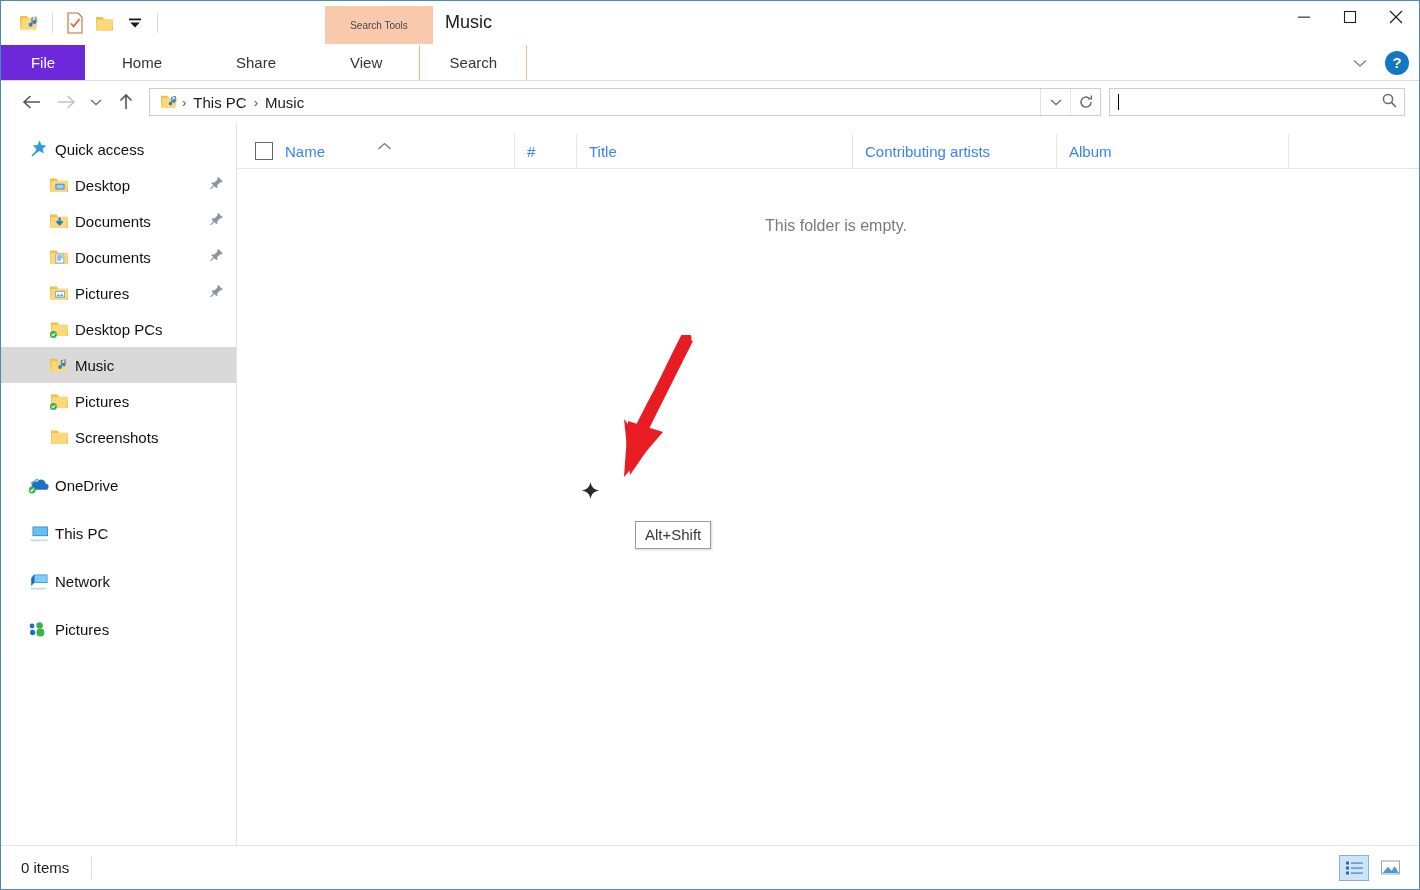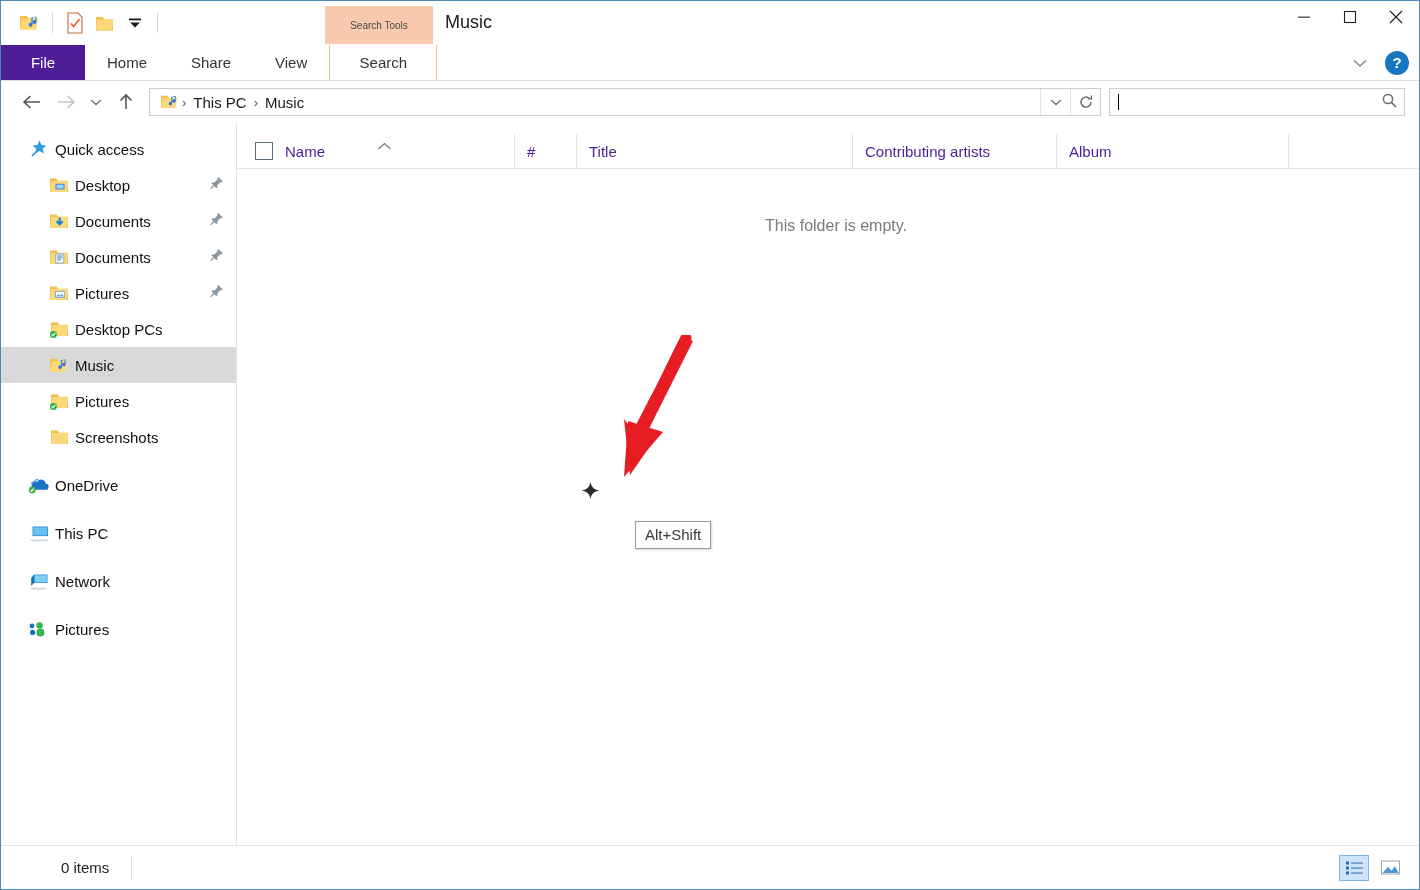"File" .tab.file { background: #4c1d95 -> #6d28d9 }
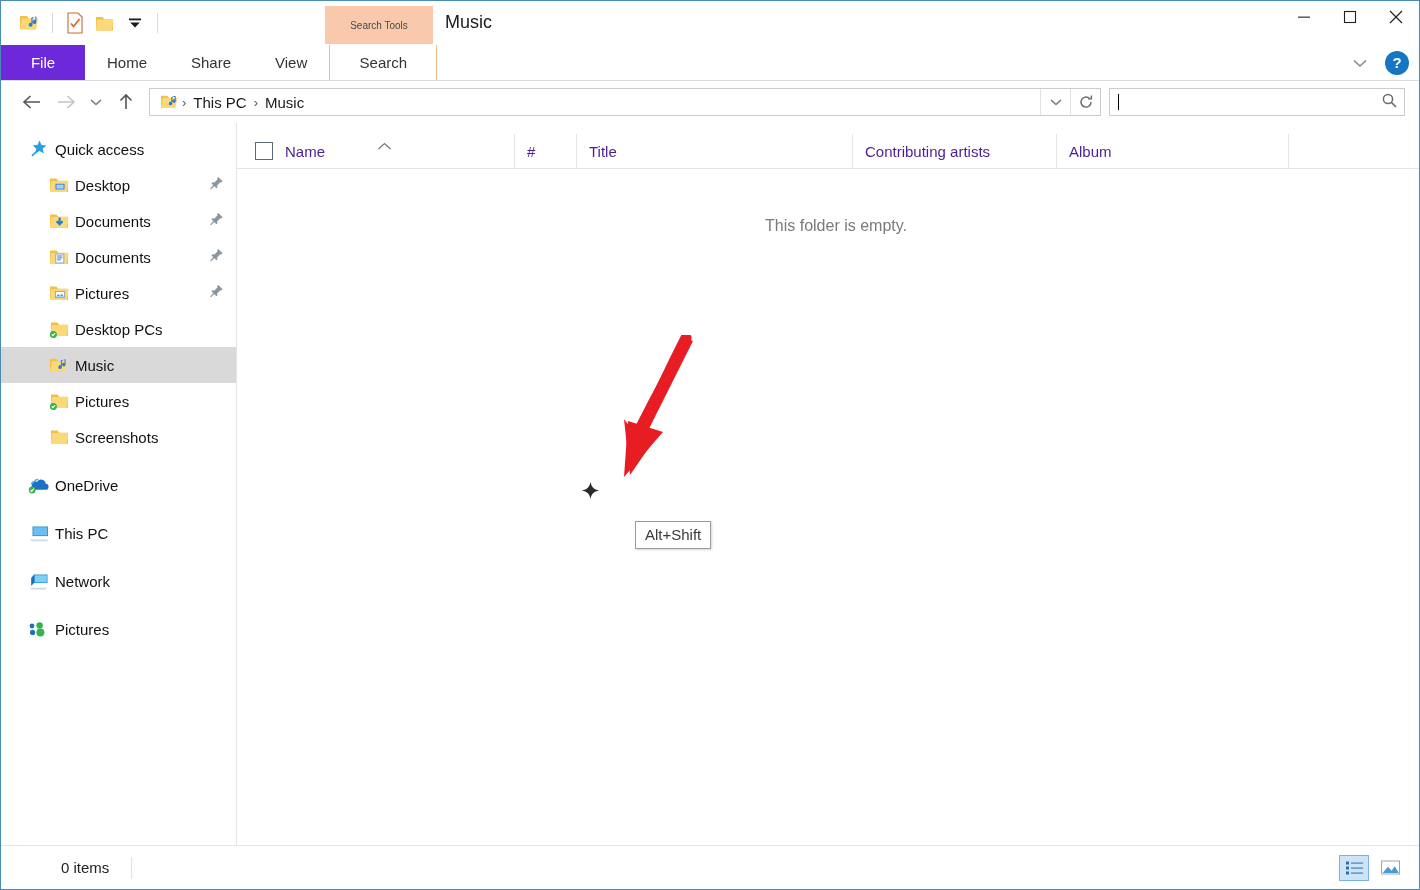"Home" .tab { padding: 0 22px -> 0 37px }
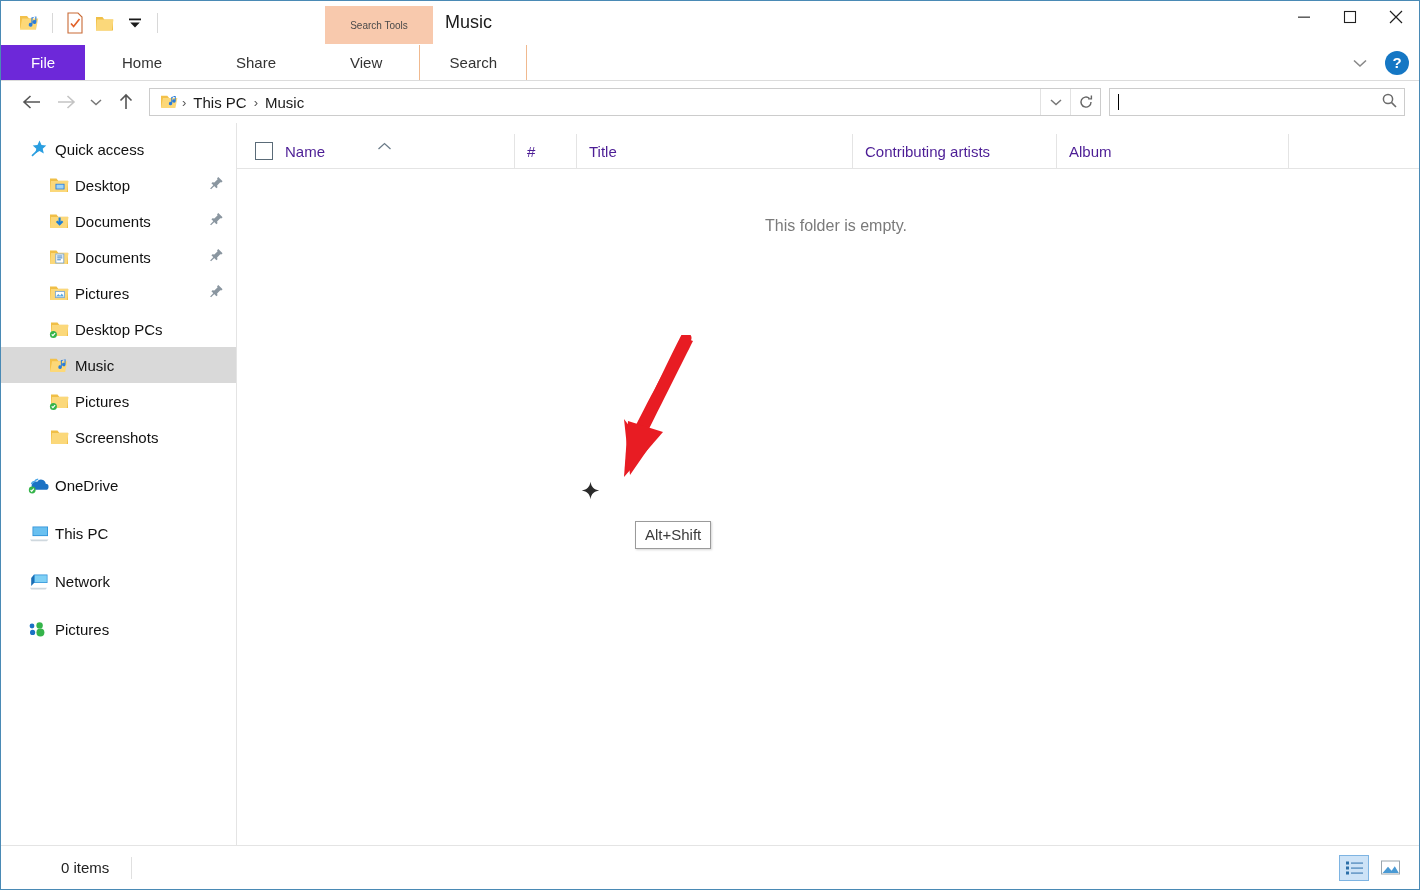"Name" .col { color: #4c1d95 -> #3b82f6 }
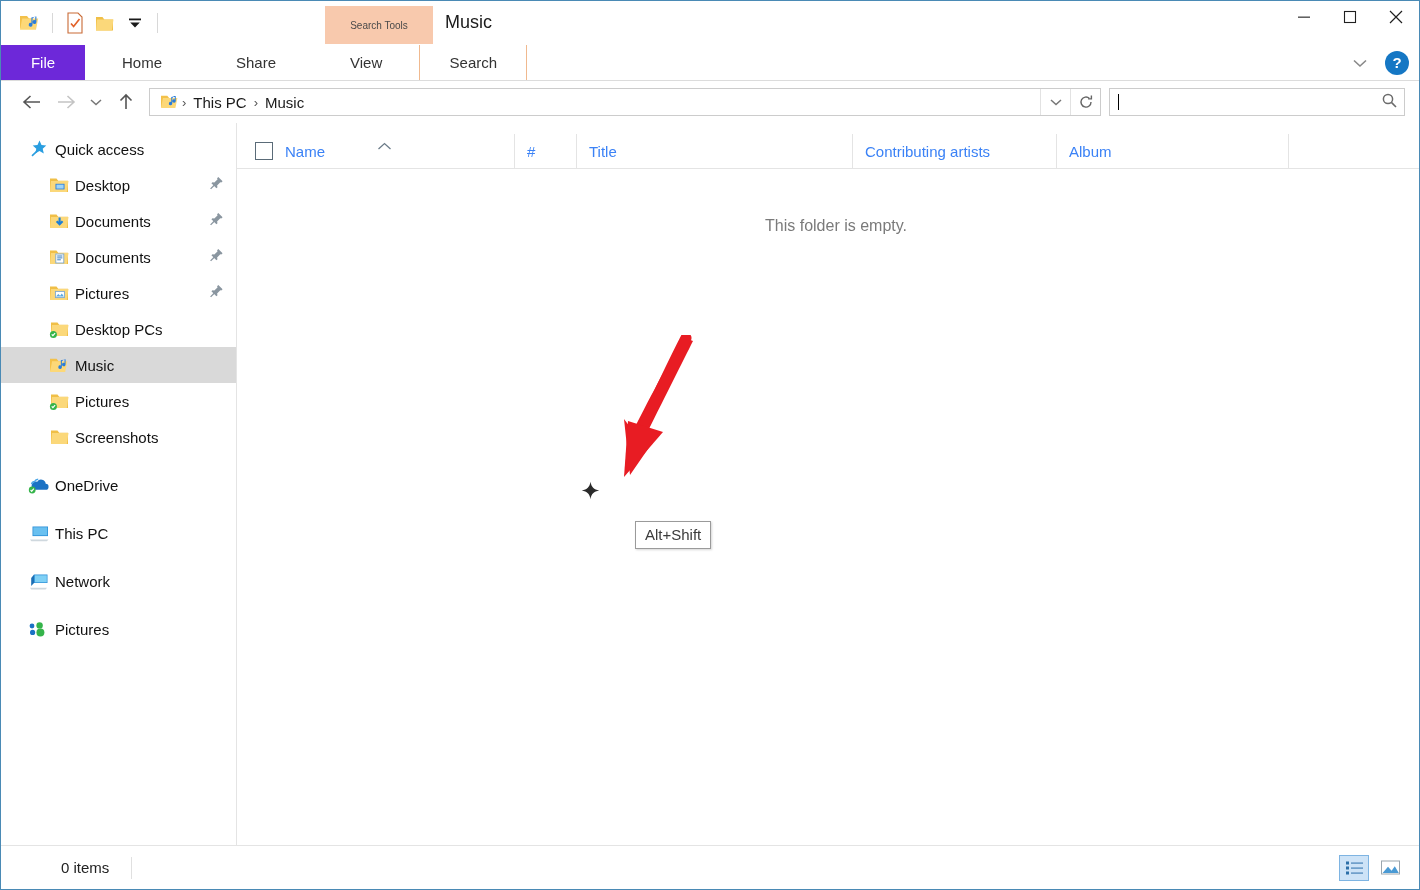"0 items" .statusbar { padding-left: 40px -> none }
